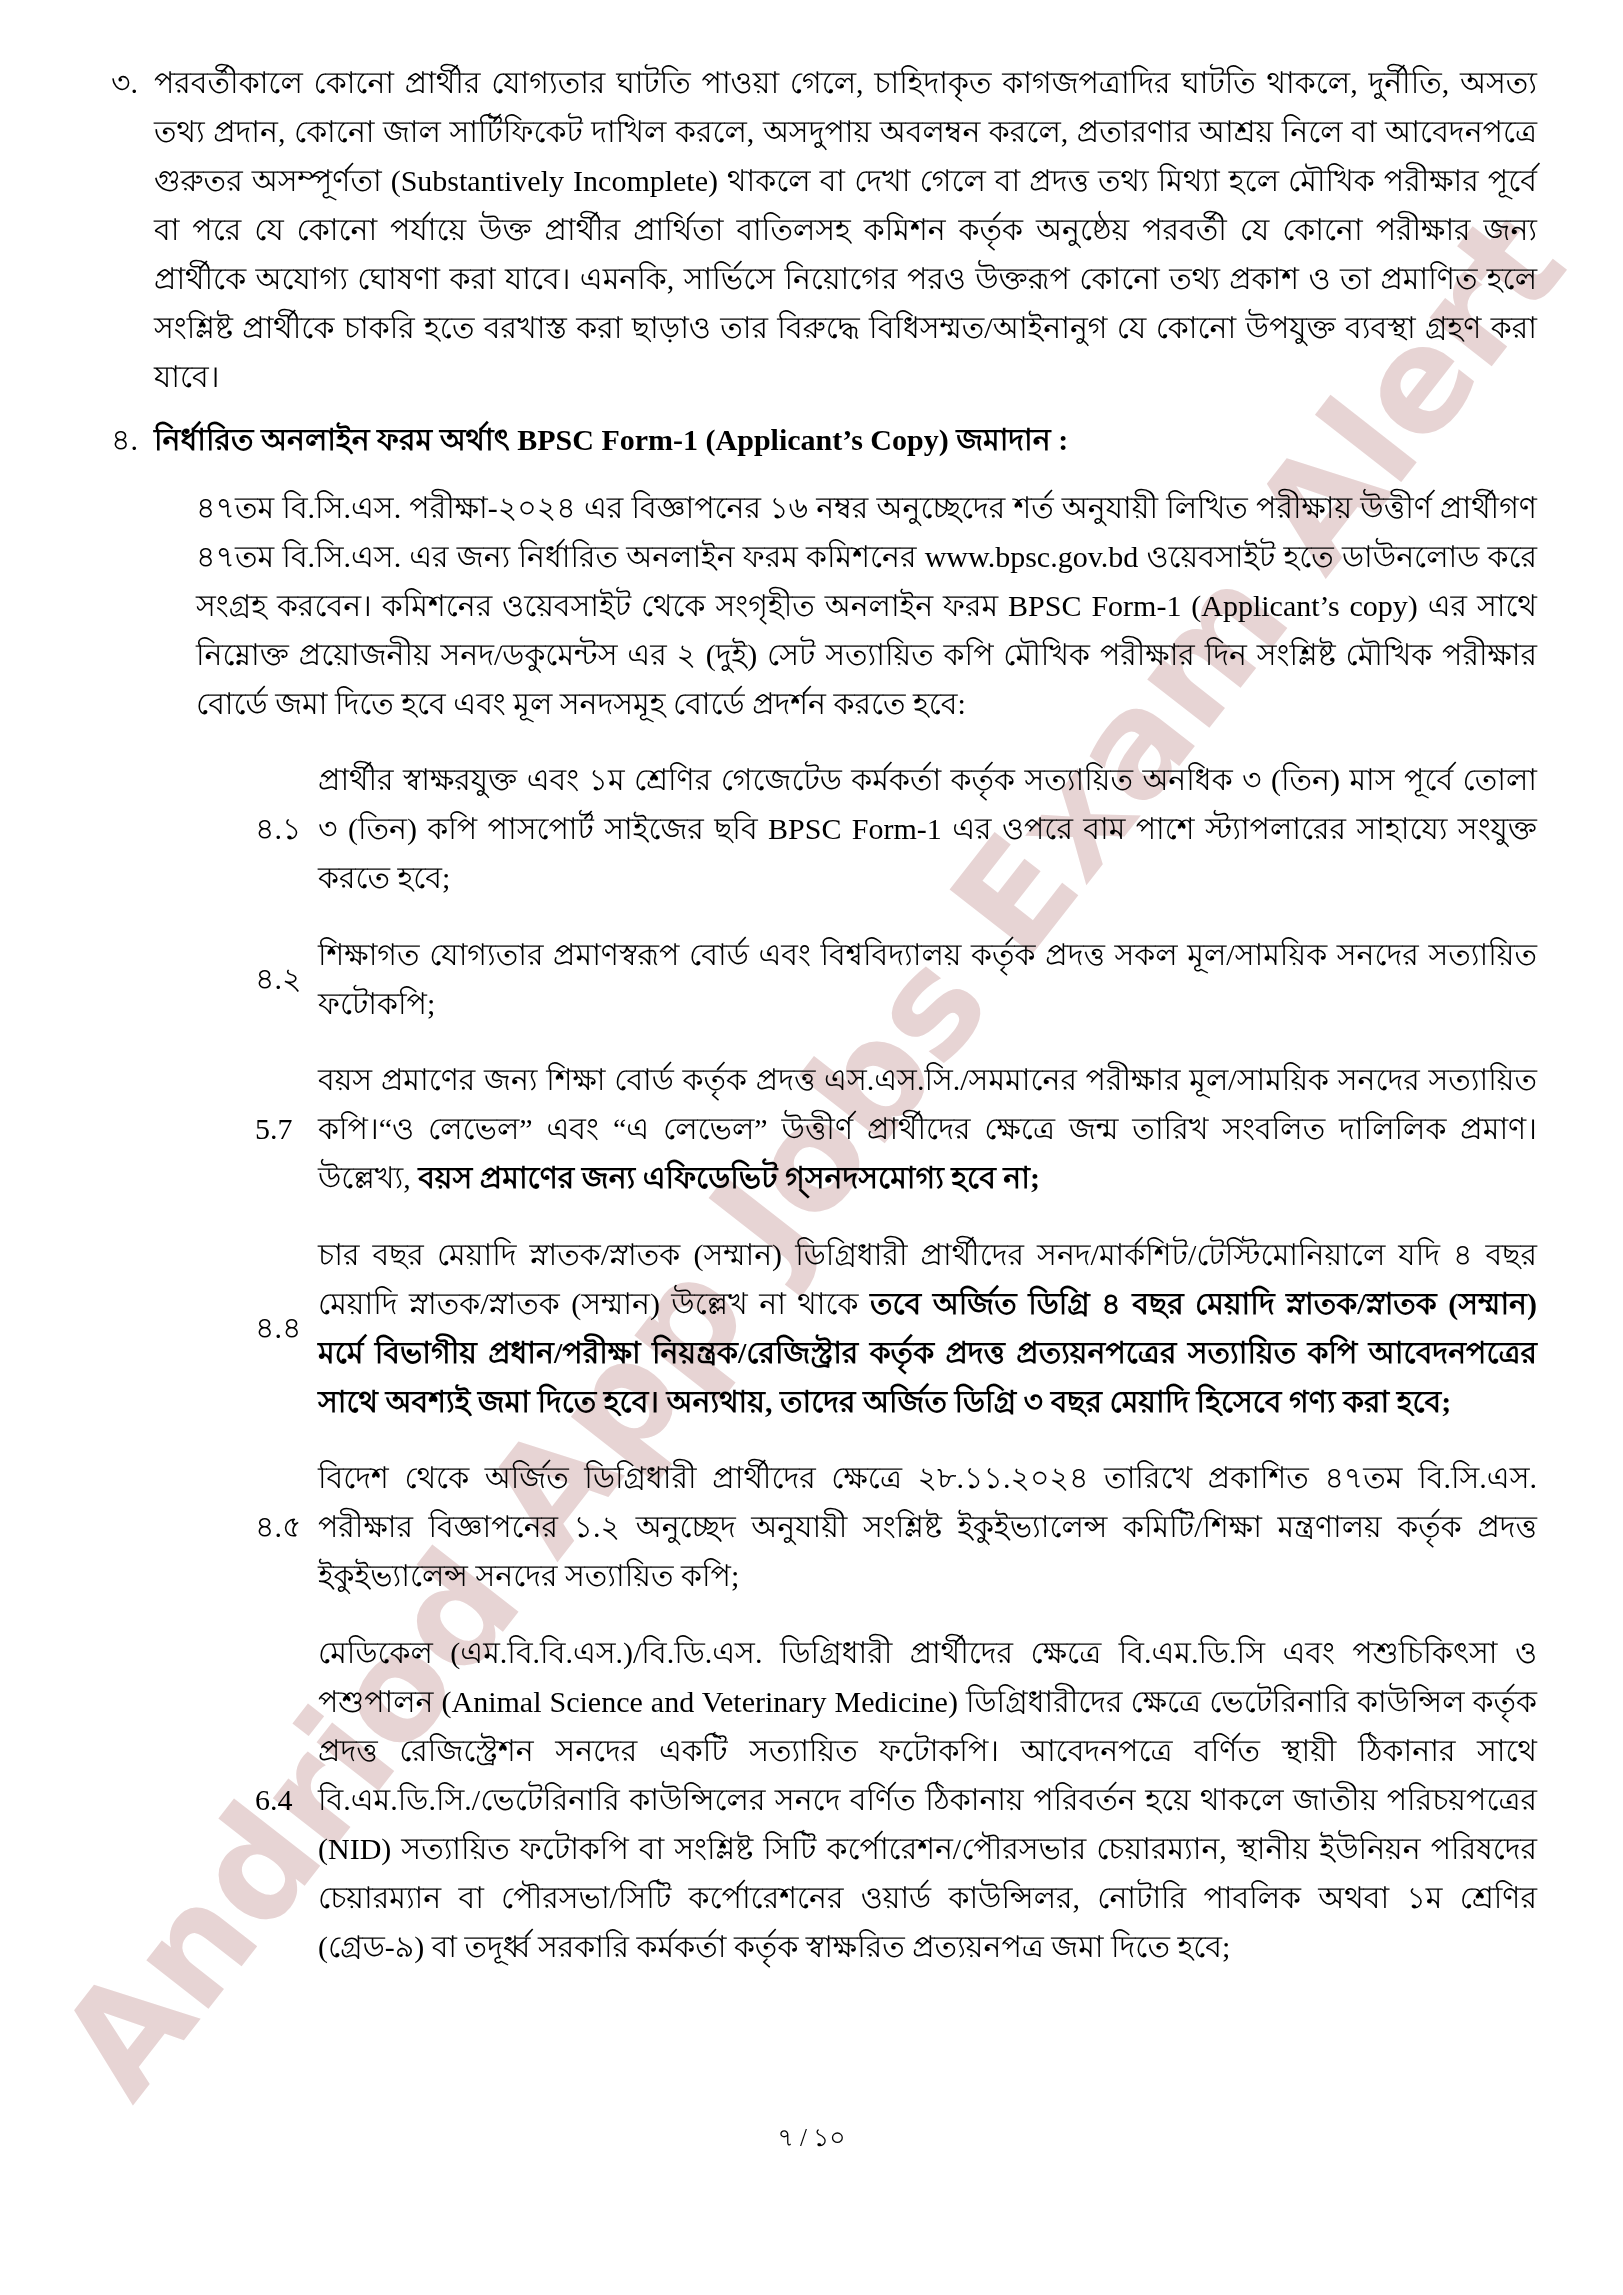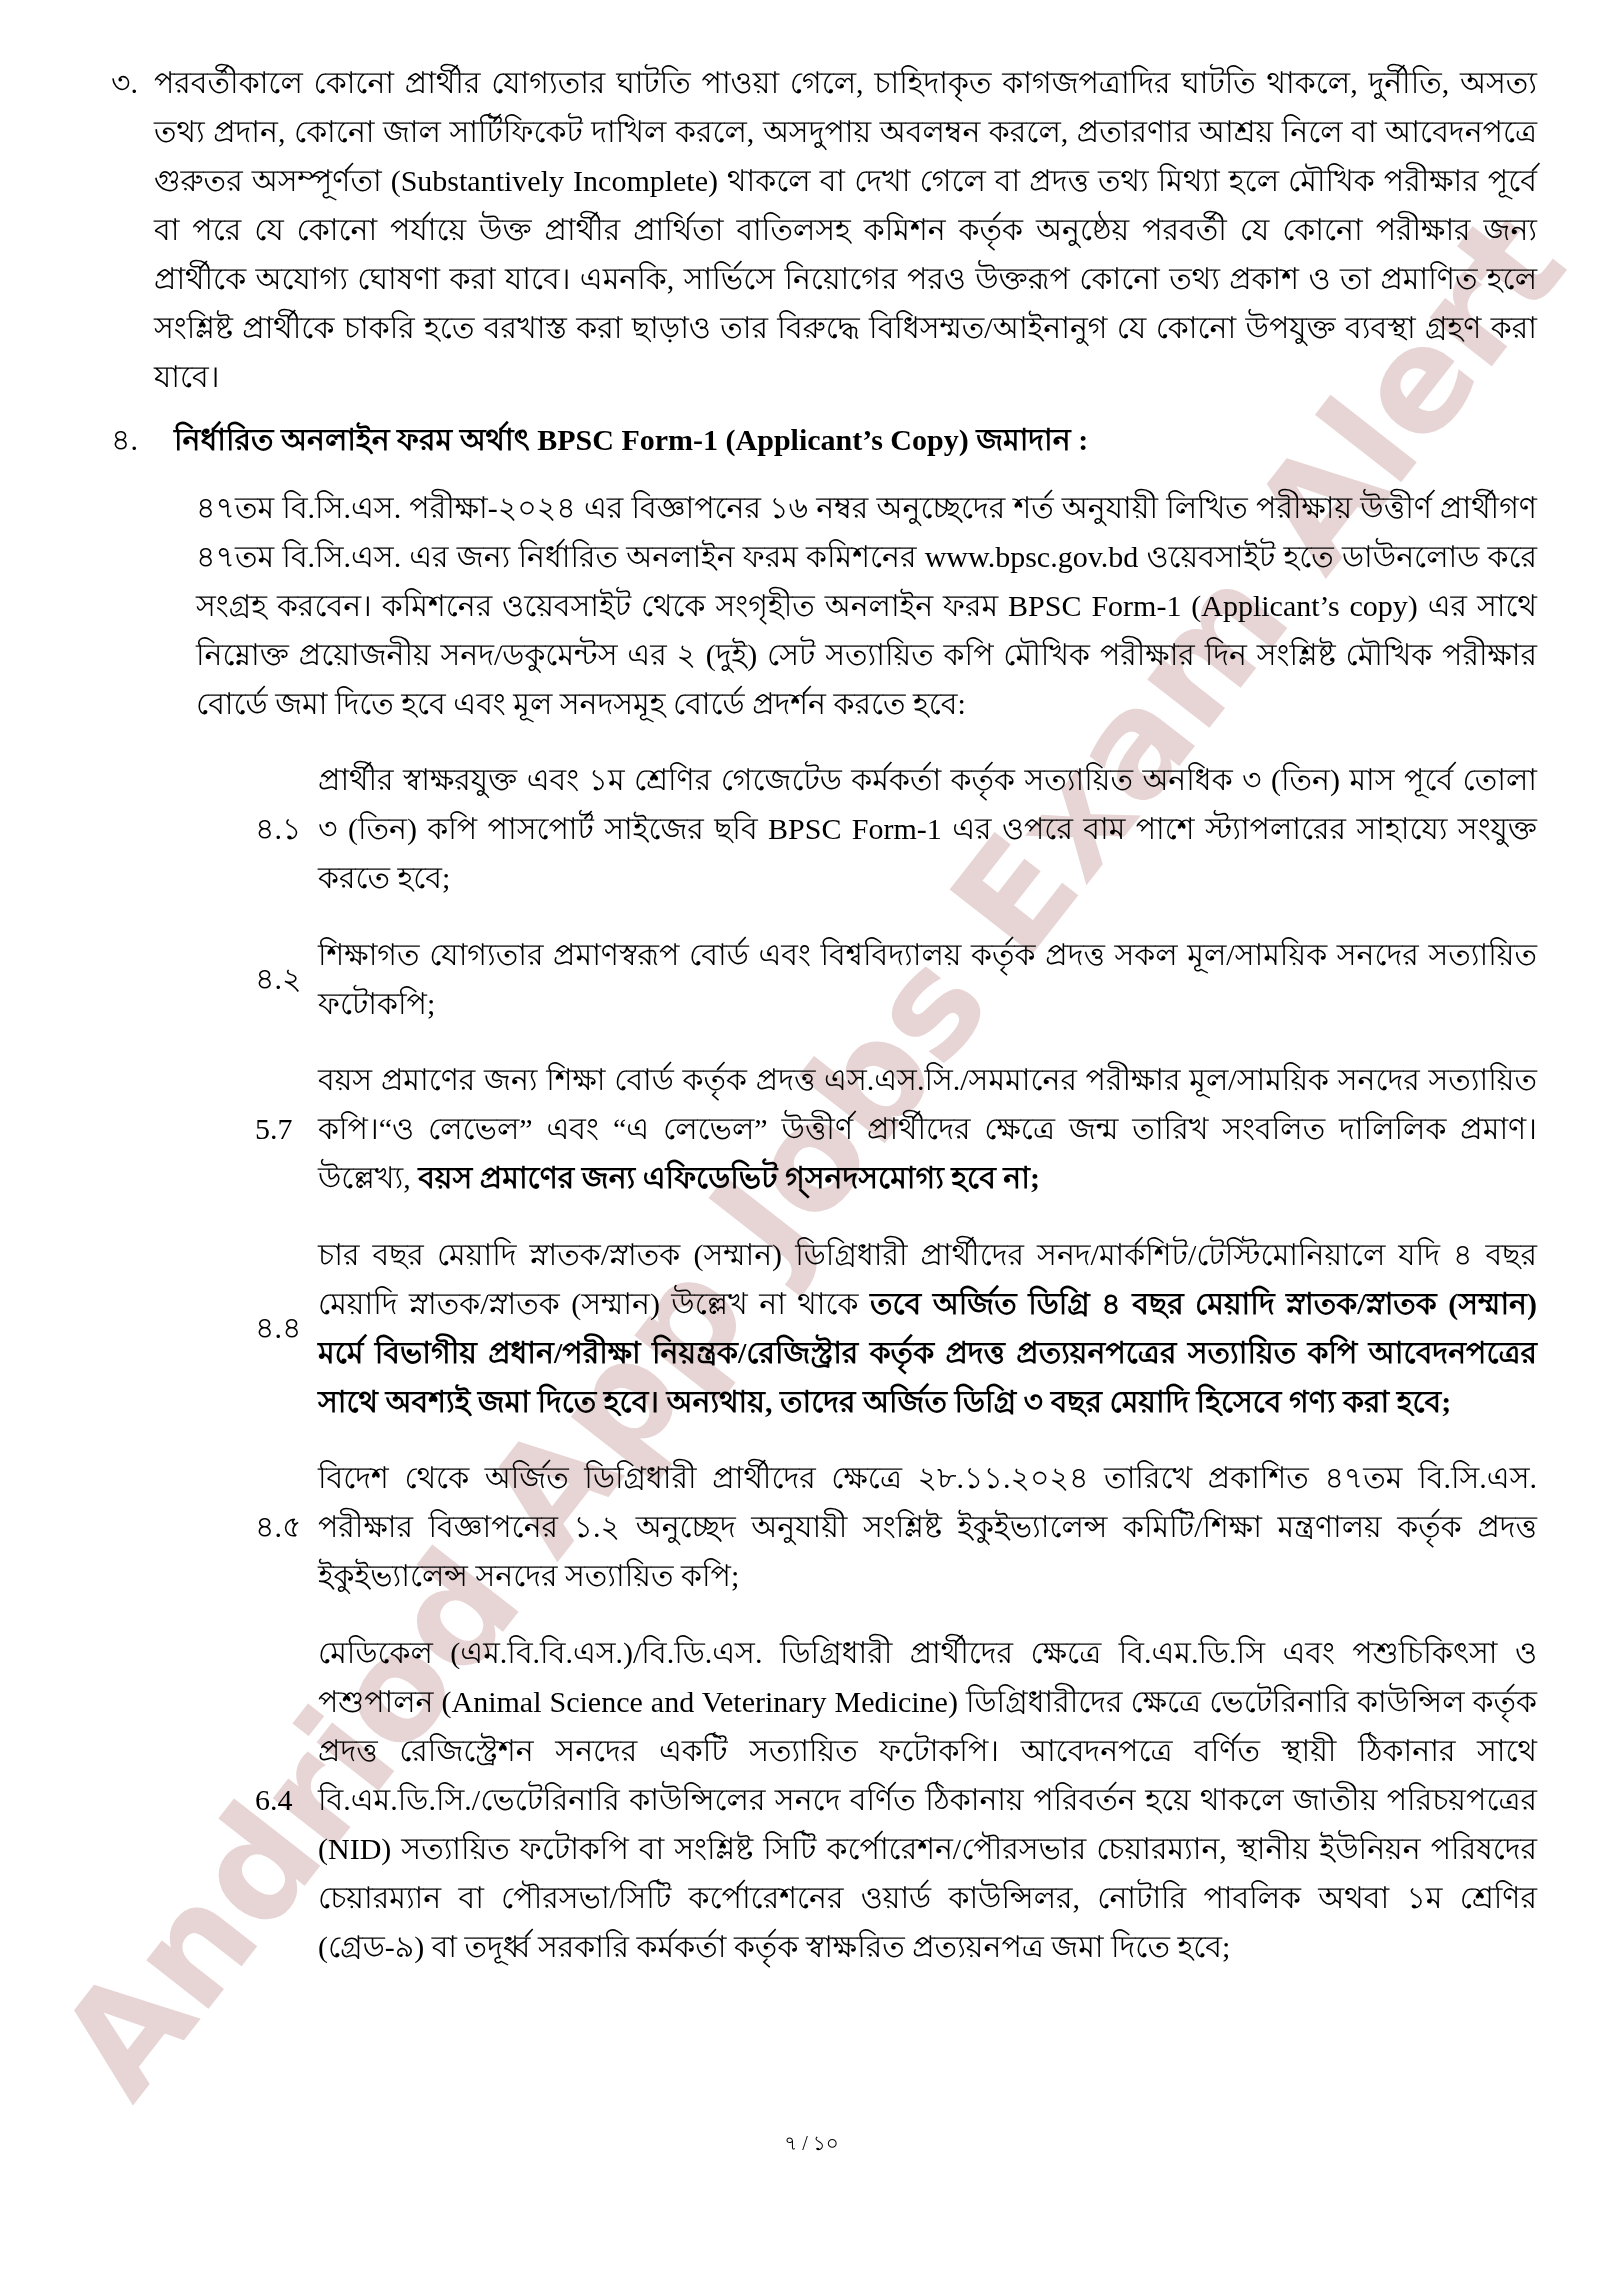"নির্ধারিত অনলাইন ফরম অর্থাৎ BPSC" .bold { margin-left: 20px -> none }
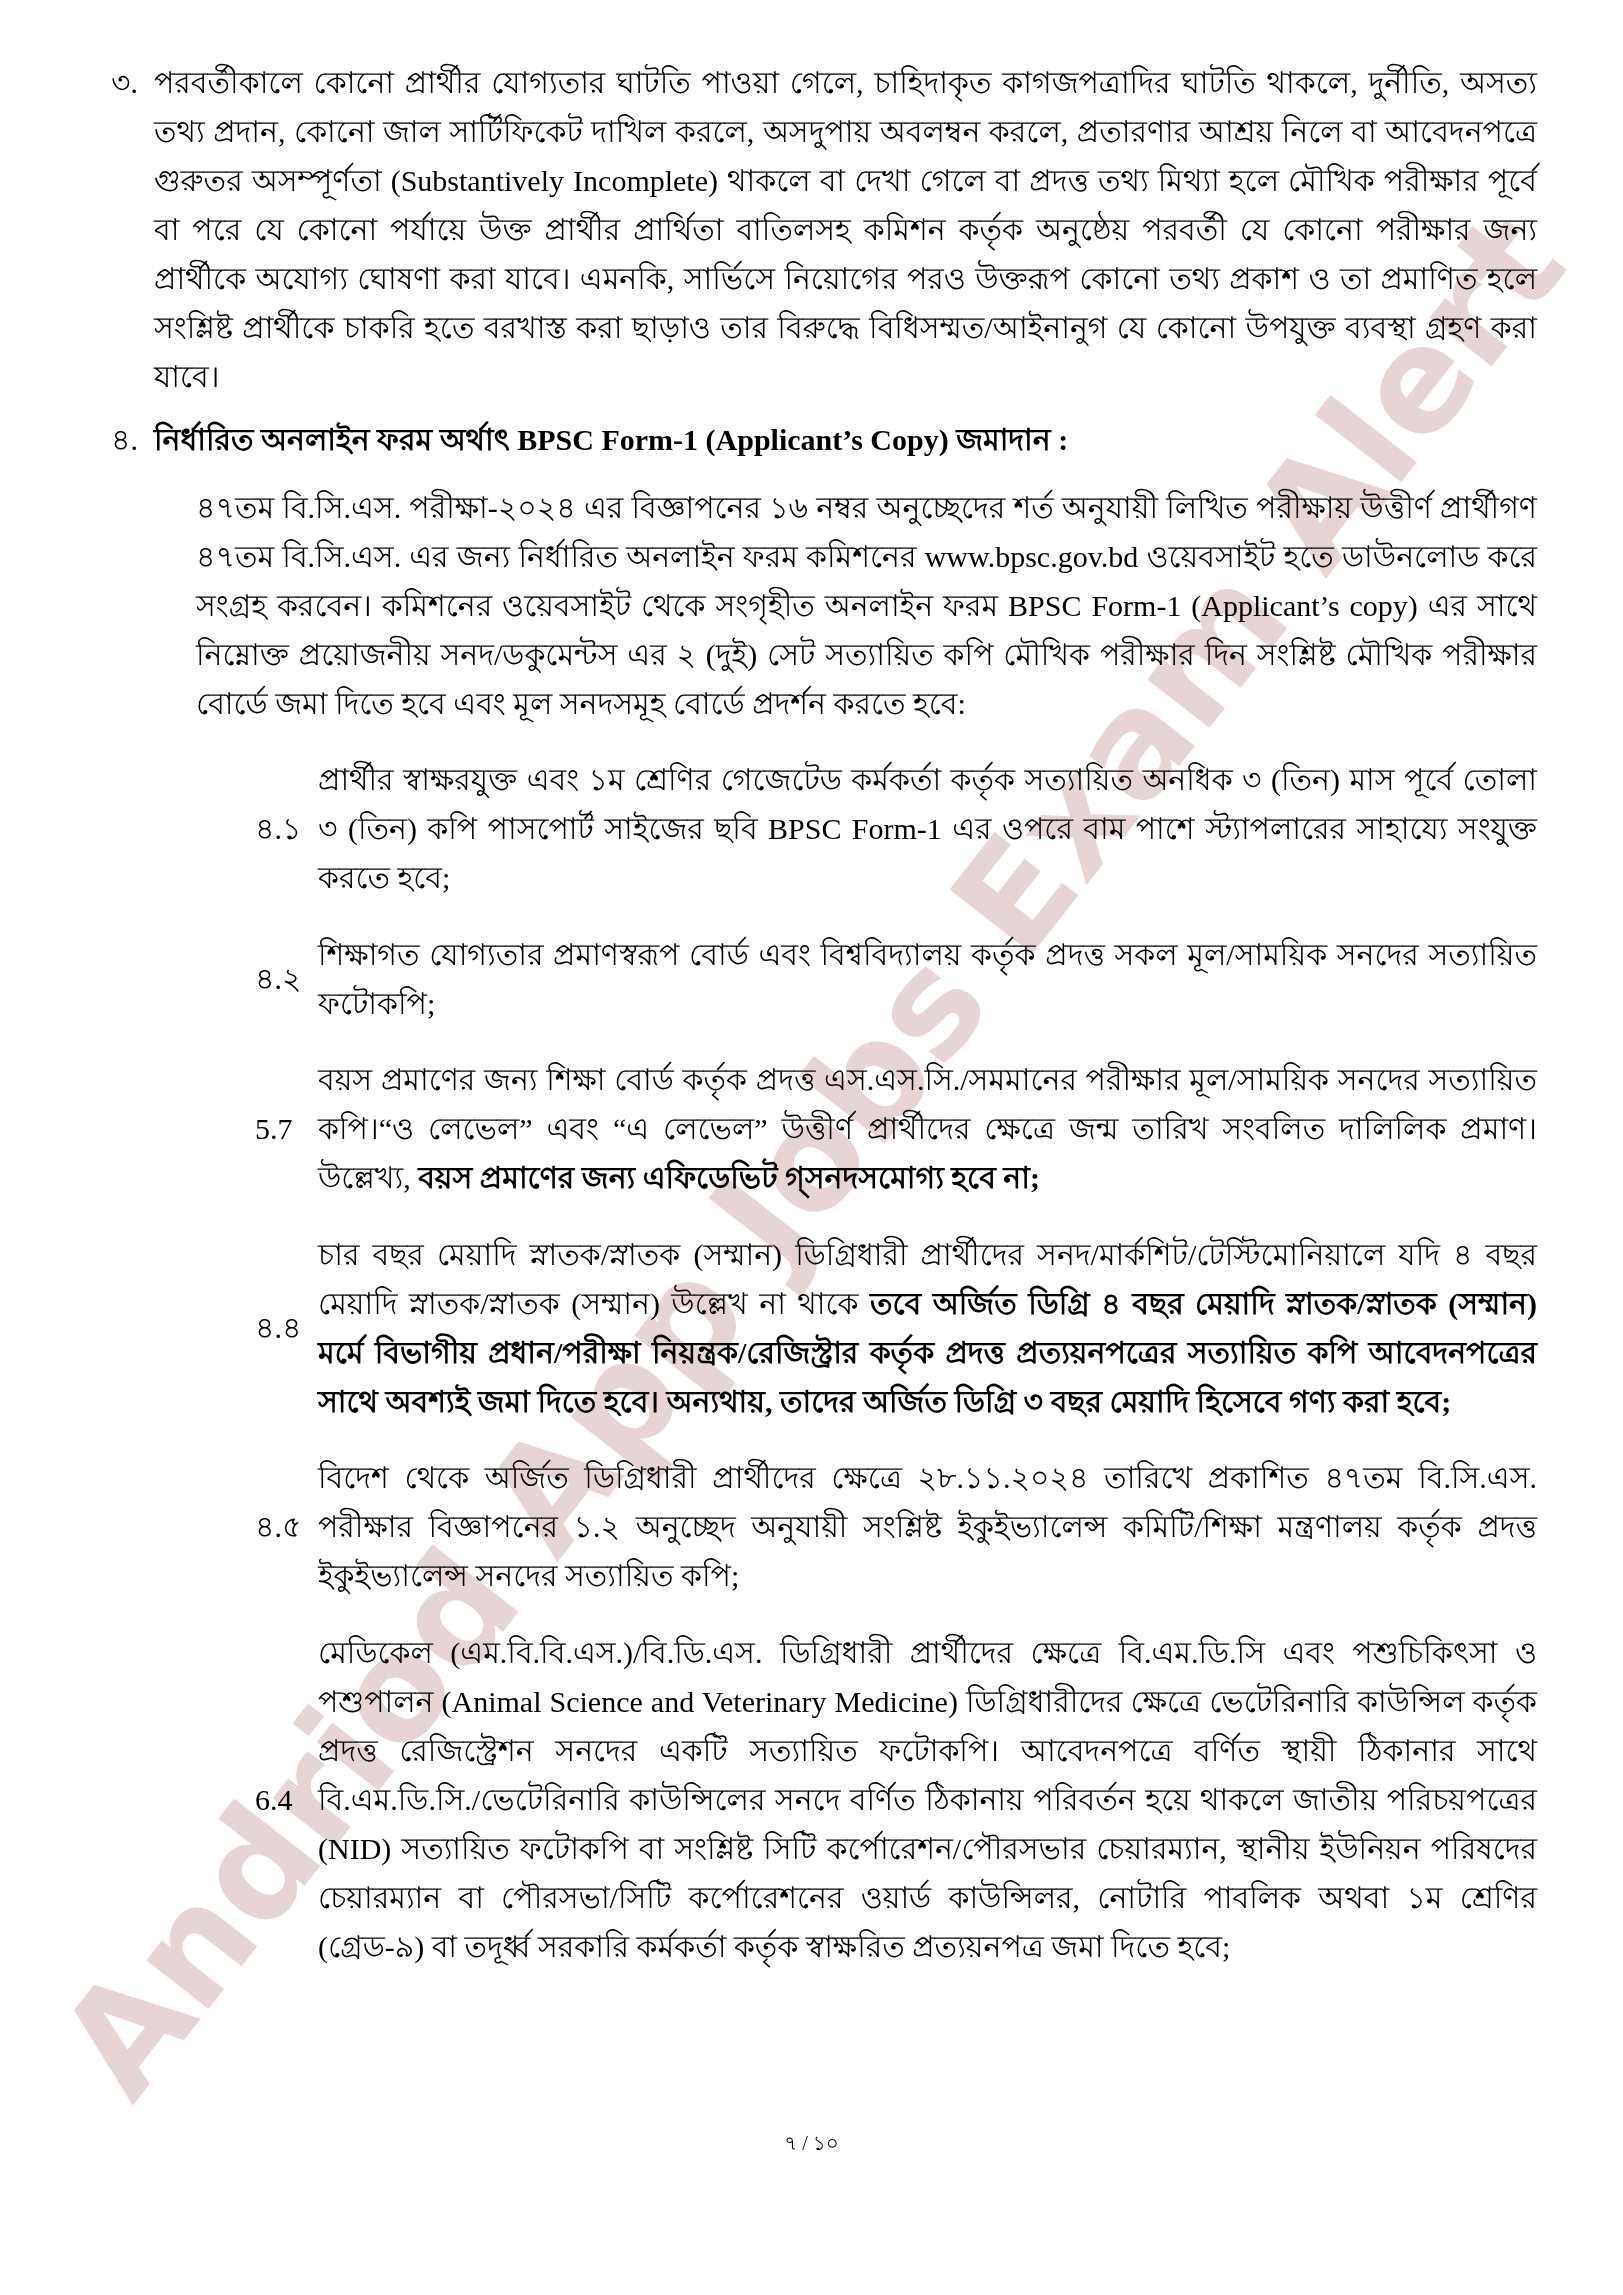"৭ / ১০" .footer { font-size: 20px -> 25px }
